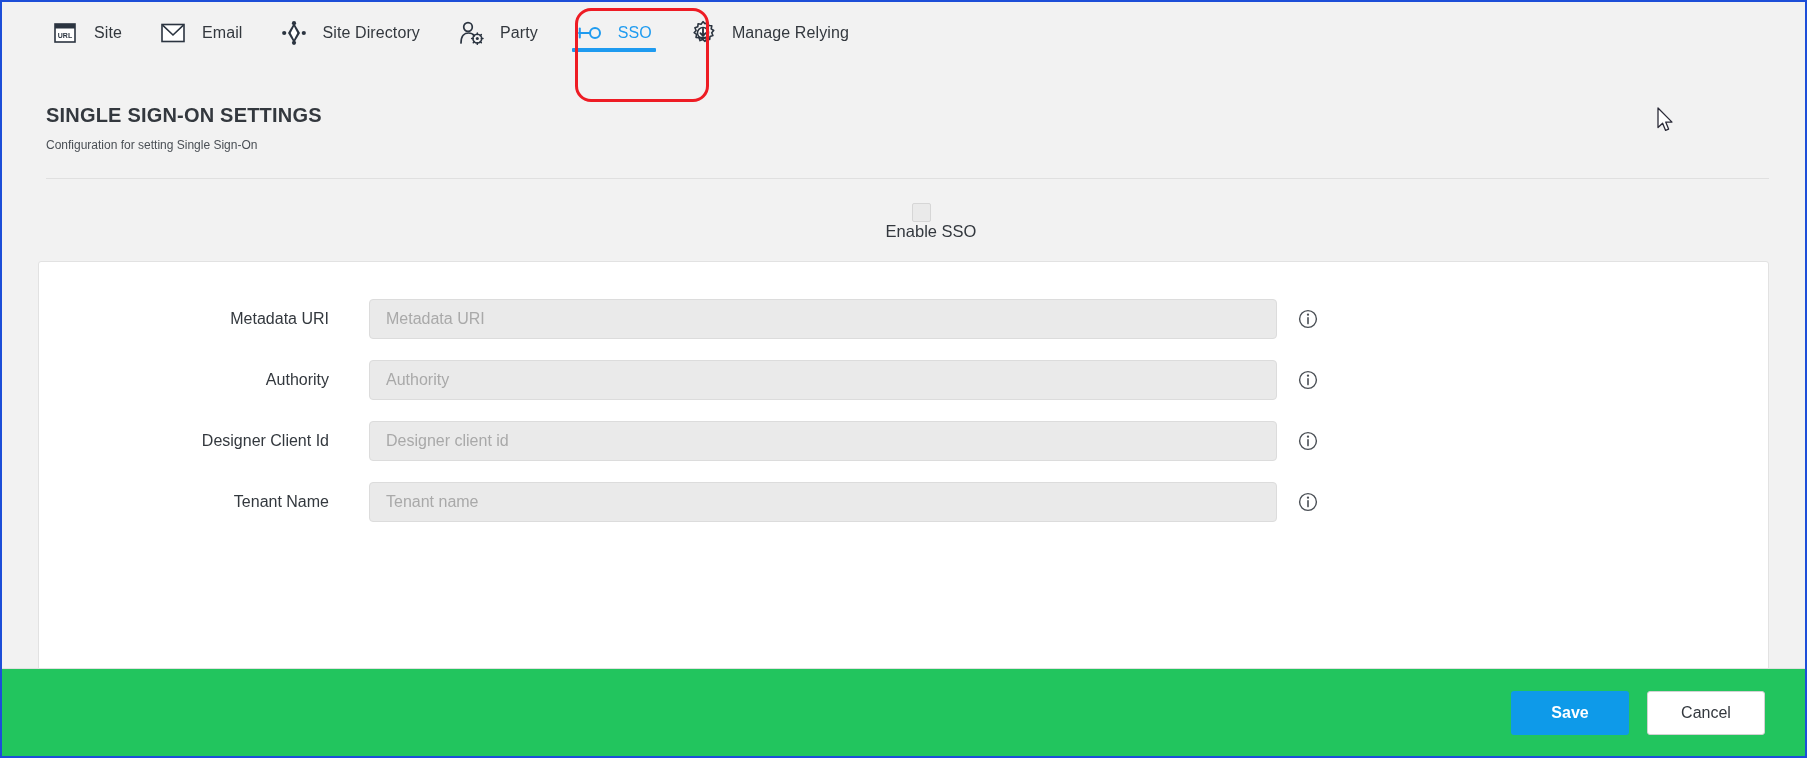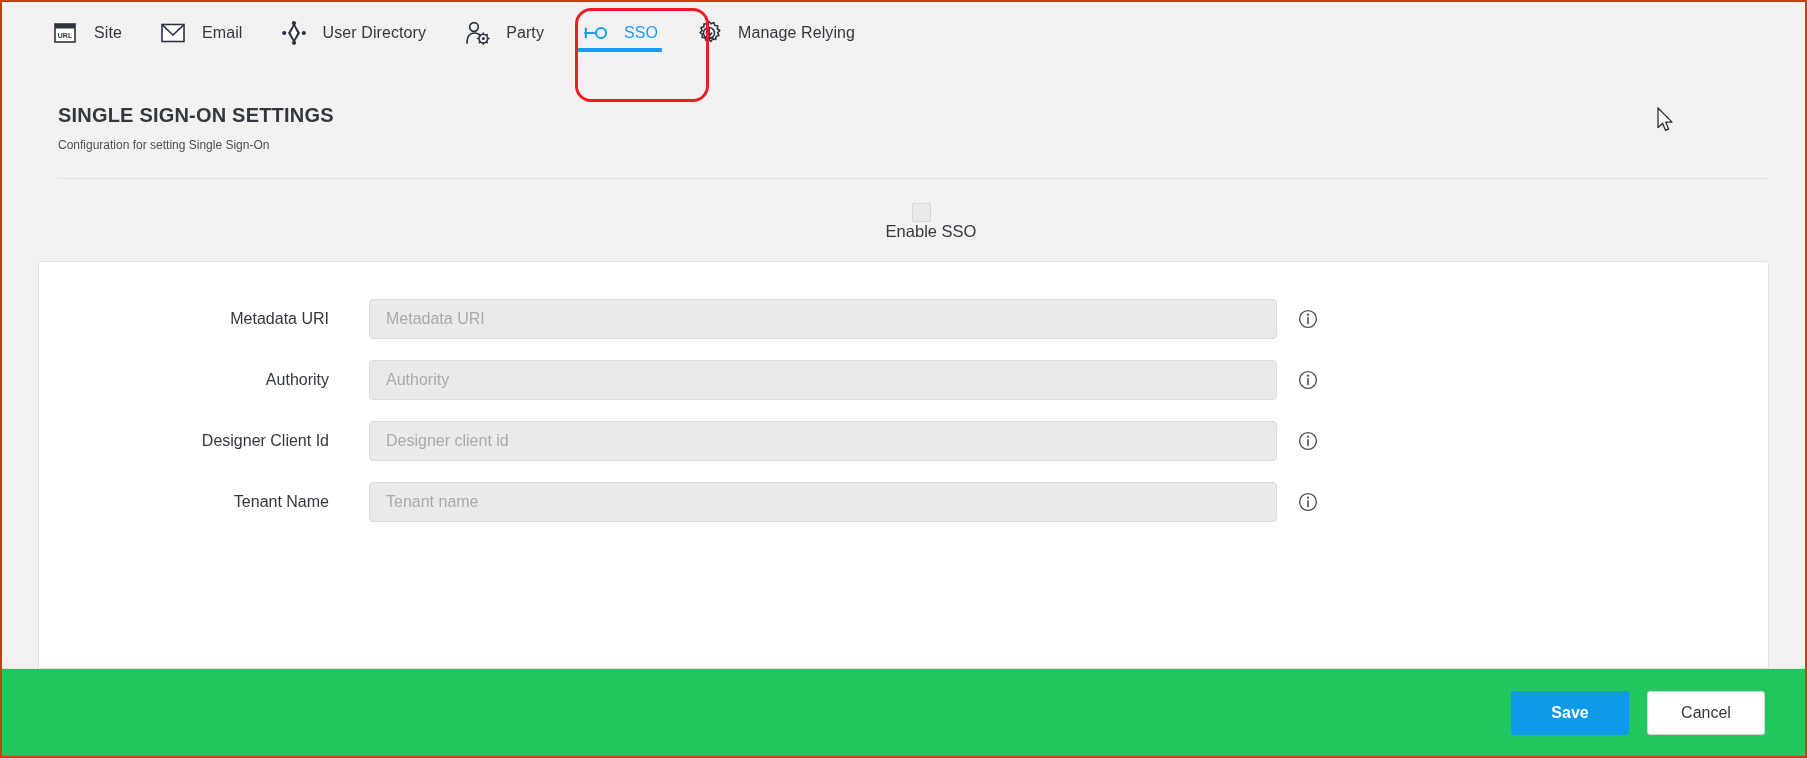"Site" #screen { border: 2px solid #c2410c -> 2px solid #1d4ed8 }
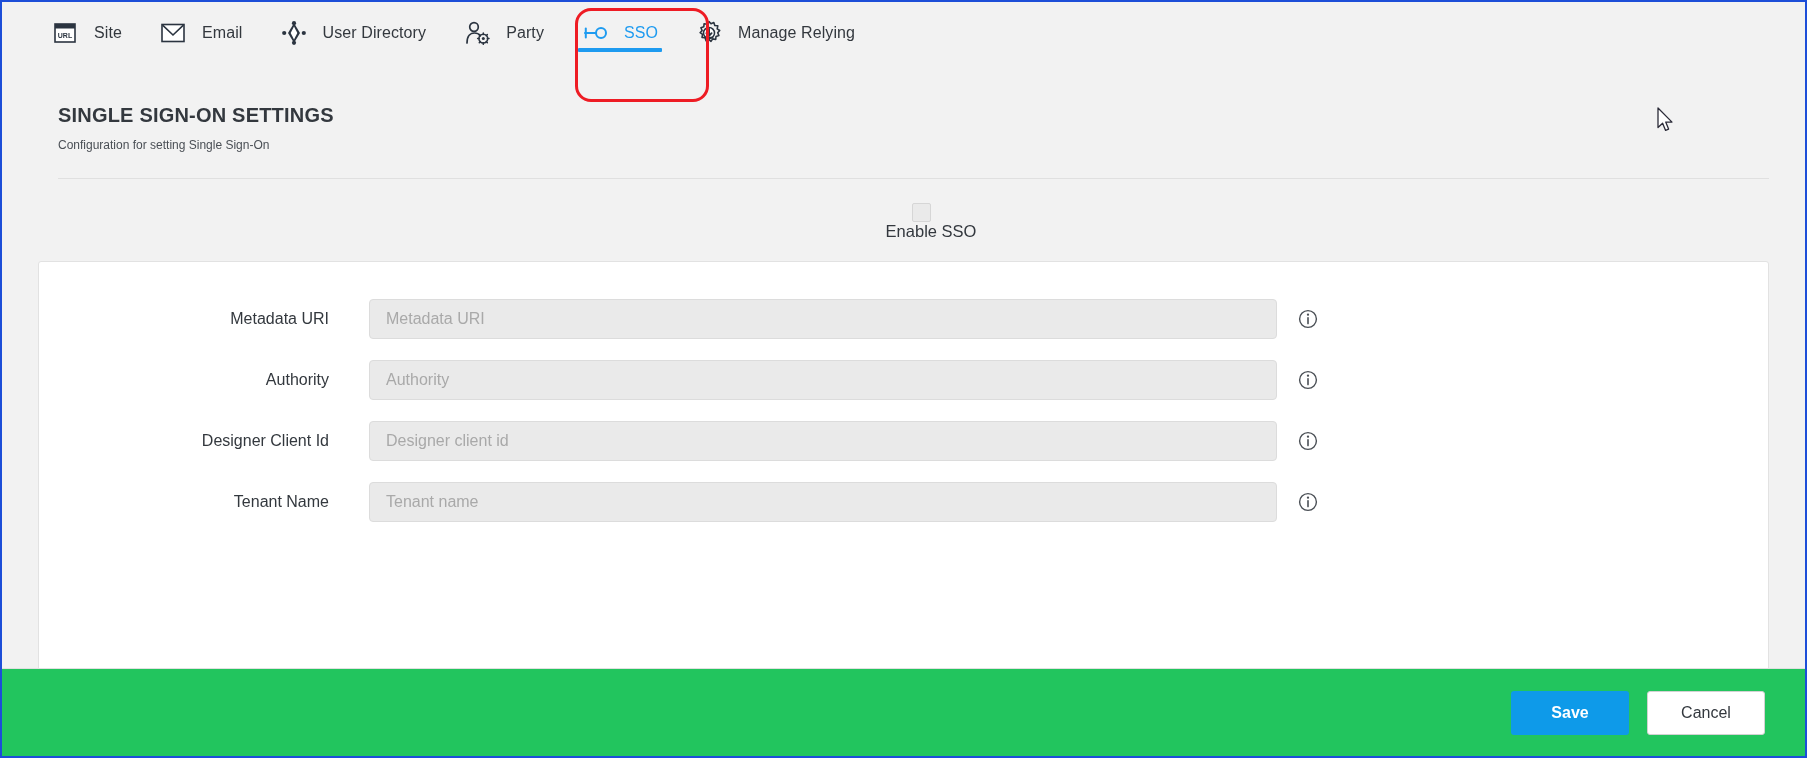"User Directory" span.lbl { text: User -> Site }
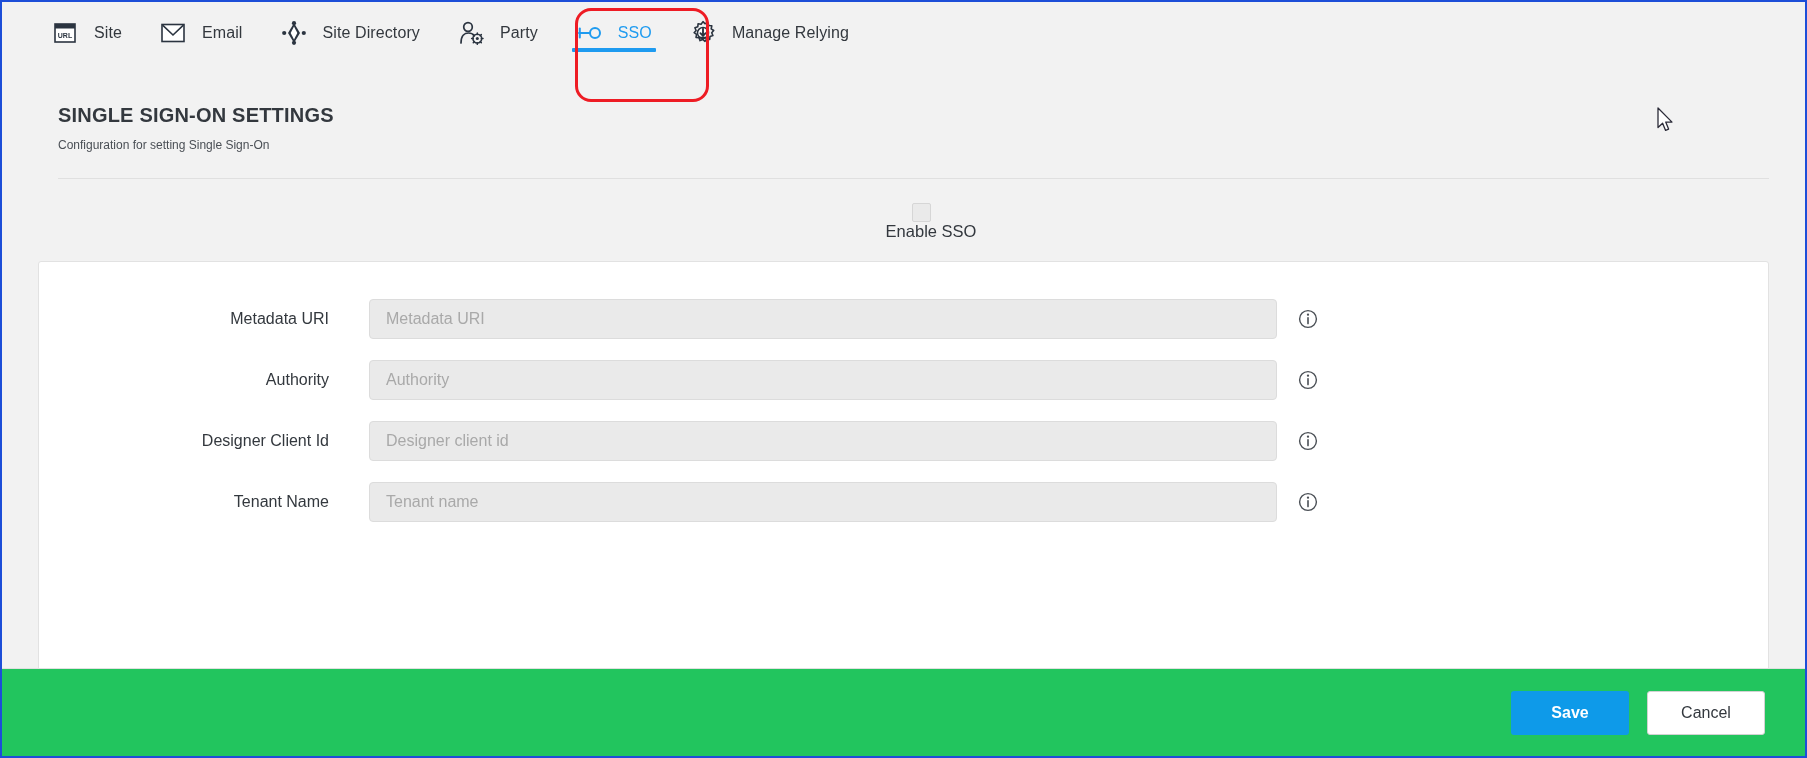"SINGLE SIGN-ON SETTINGS" .page-head { padding: 20px 36px 0 56px -> 20px 36px 0 44px }
